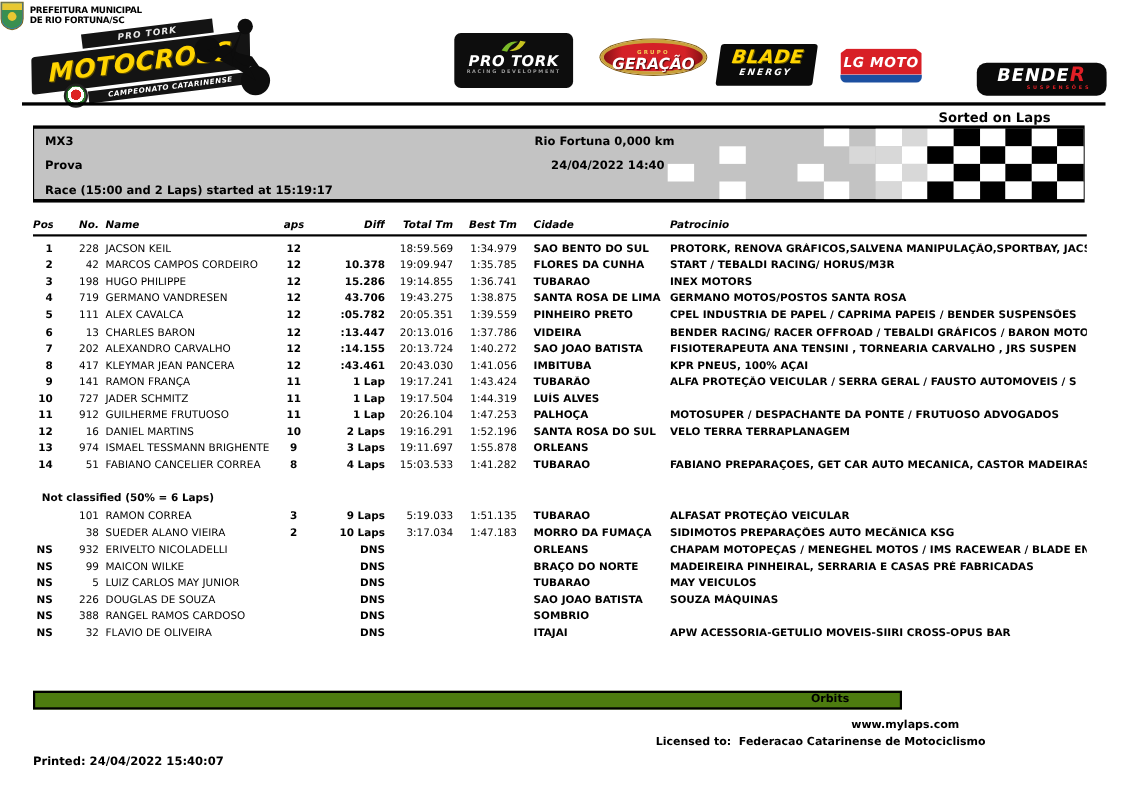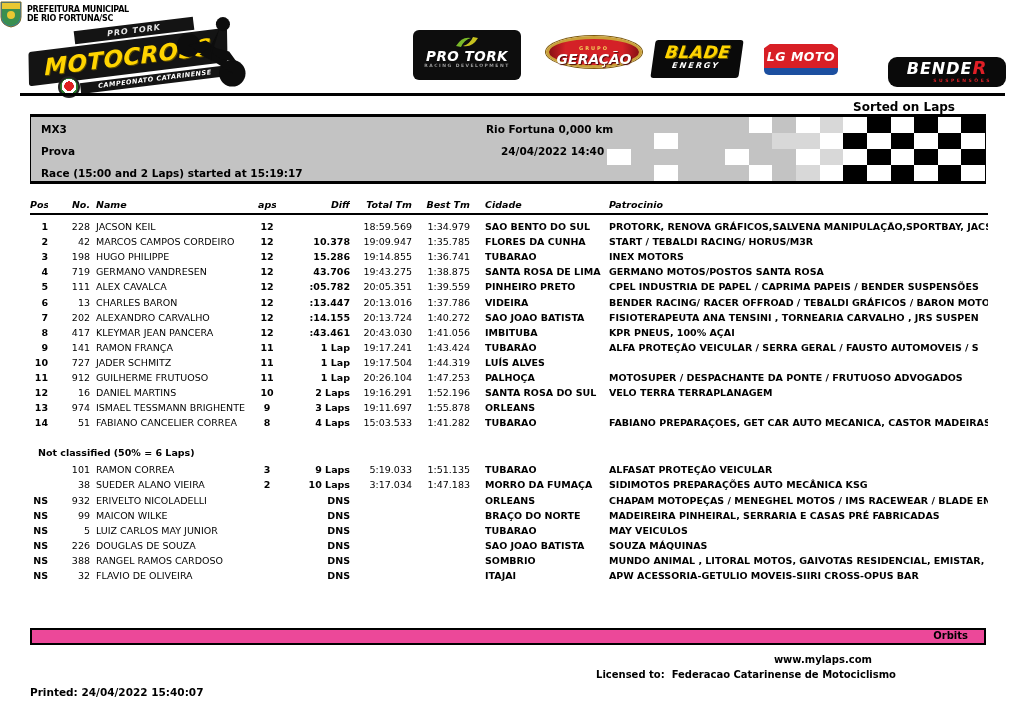"MUNDO ANIMAL , LITORAL MOTOS," div.cell { html: <div>MUNDO ANIMAL , LITORAL MOTOS, GAIVOTAS RESIDENCIAL, EMISTAR,</div> -> none }
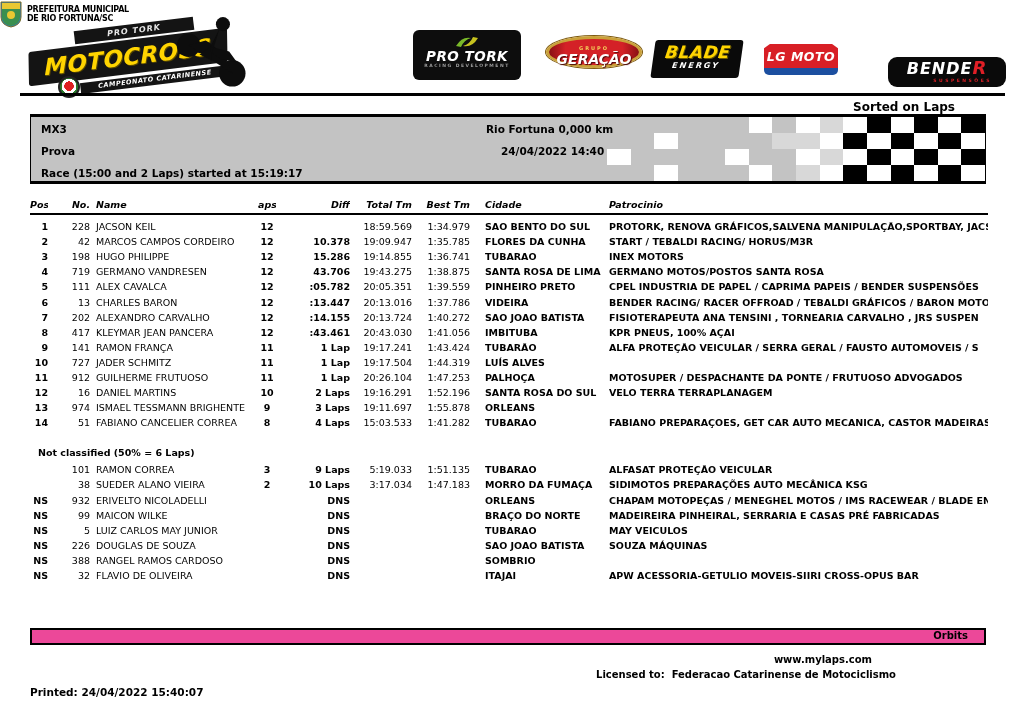"Orbits" .orbits-bar { background: #ec4899 -> #4d7c0f; padding-right: 16px -> 46px; width: 956px -> 790px }
